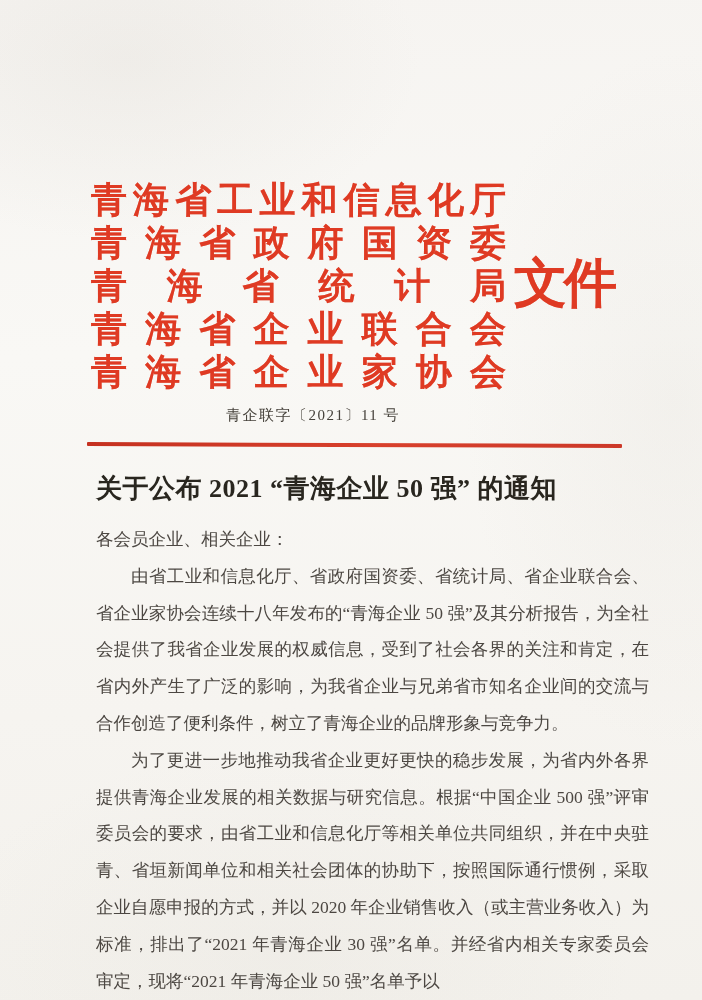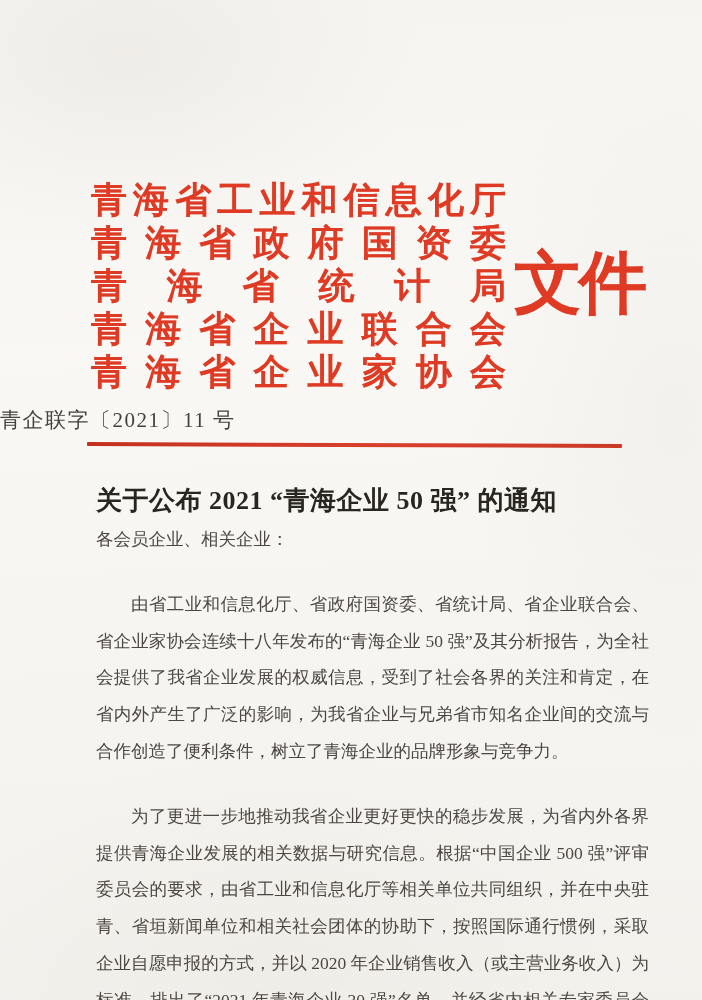"文件" .doc-label { font-size: 68px -> 53px }
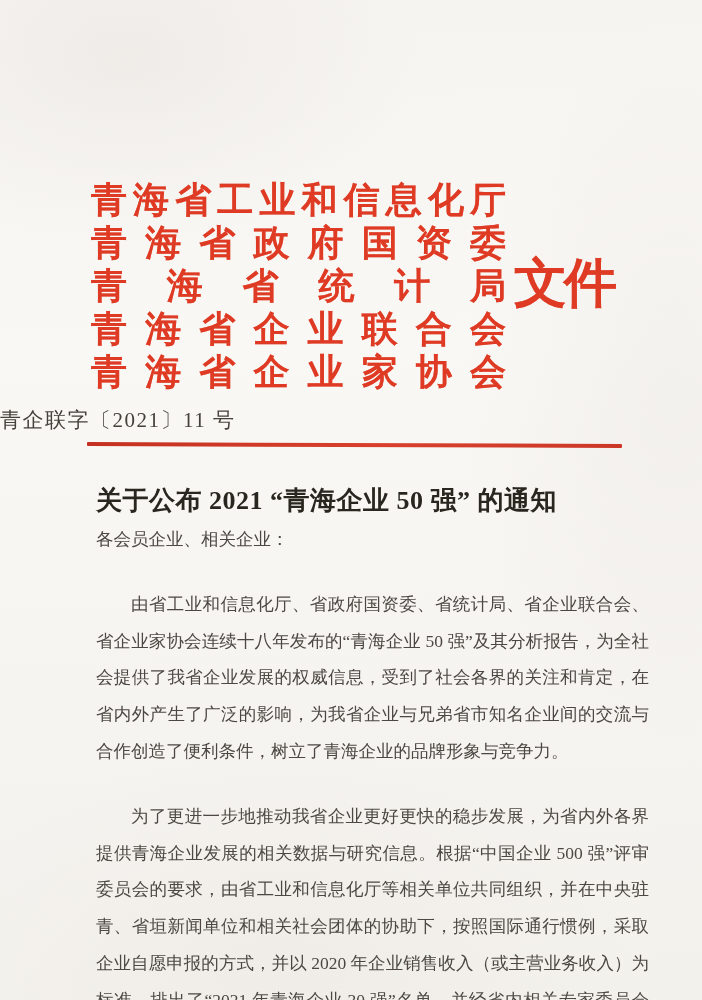"青企联字〔2021〕11 号" .doc-number { font-size: 21px -> 15px; text-align: none -> center }
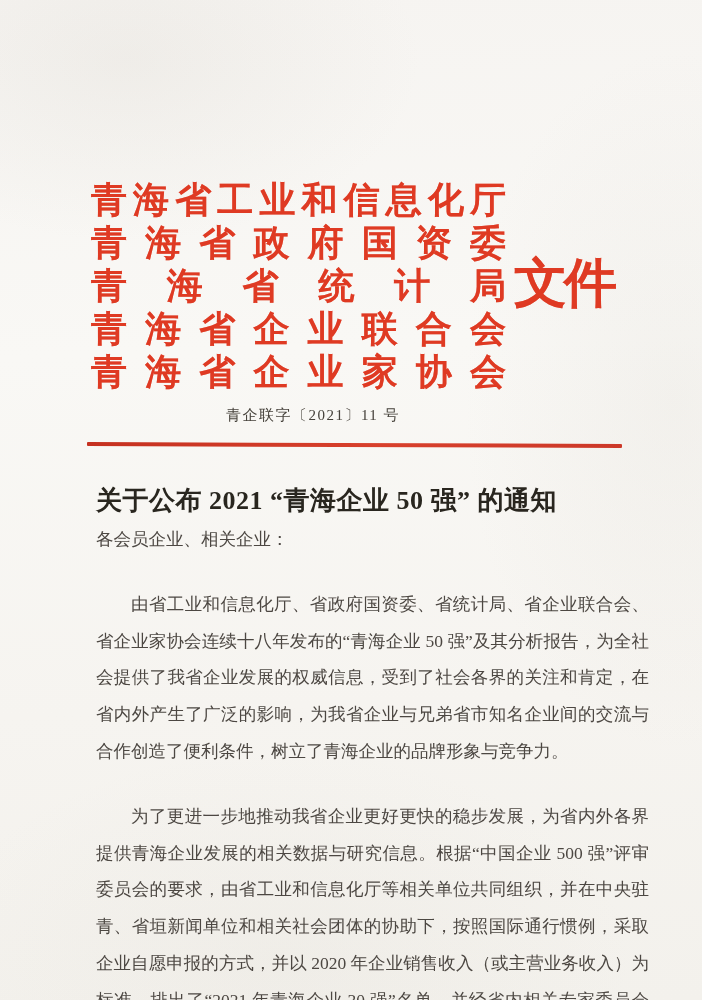"关于公布 2021 “青海企业 50 强”" .title { margin-top: 12px -> none }
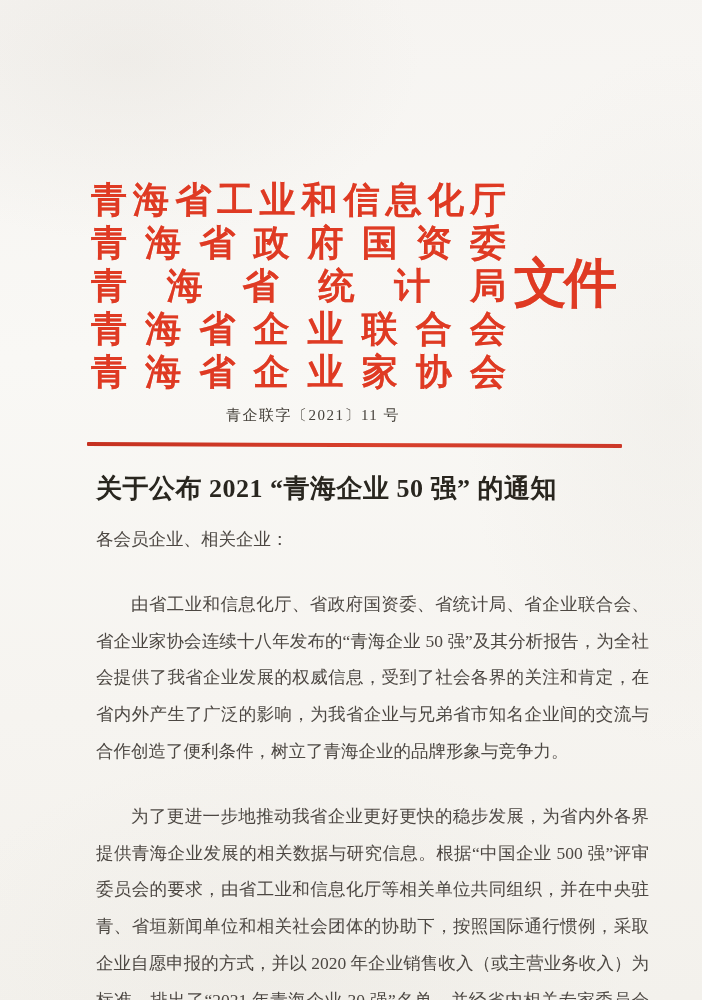"由省工业和信息化厅、省政府国资委、省统计局、省企业联合会、省企业家协会连续十八年" .body-text .para { margin-top: 28px -> none }
